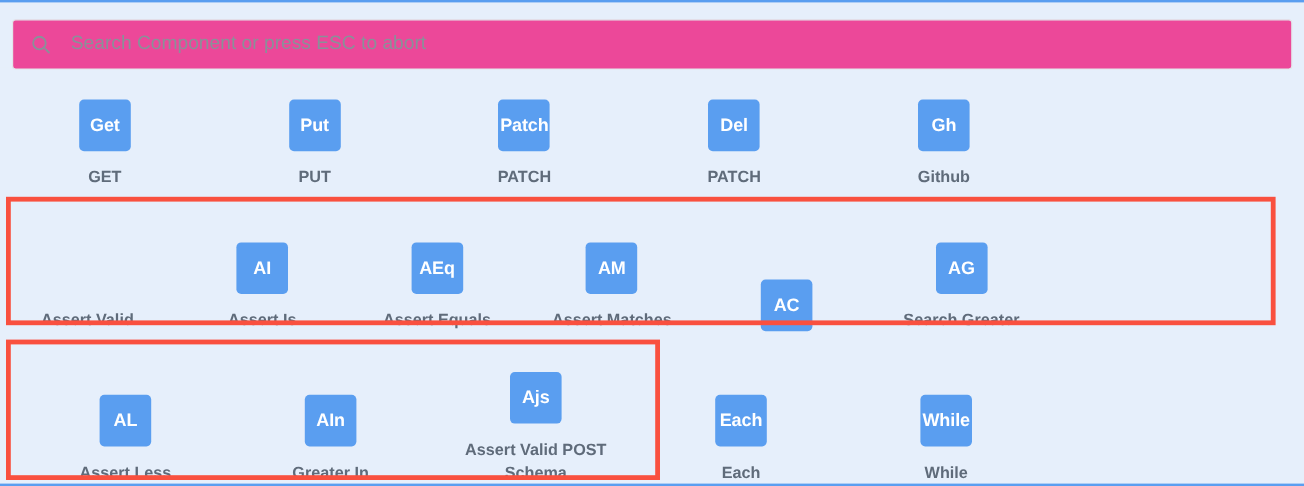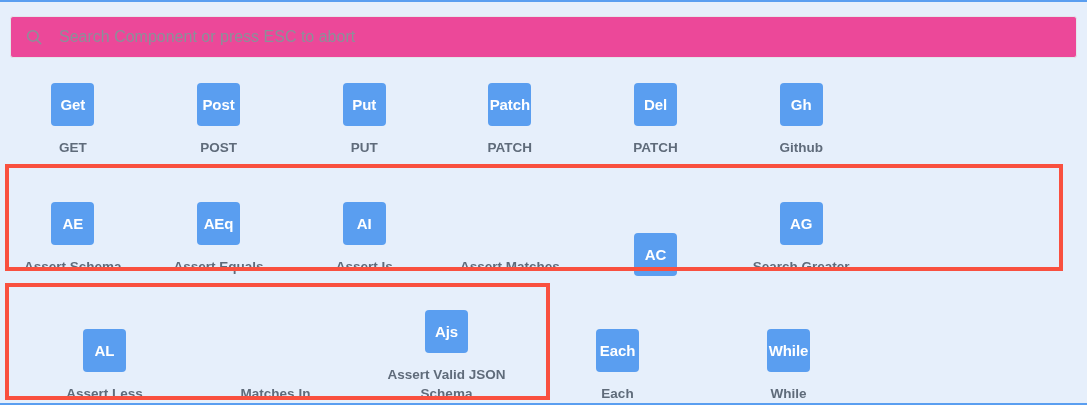"Post" div.cell { html: <div> <div>Post</div> <div>POST</div> </div> -> none }
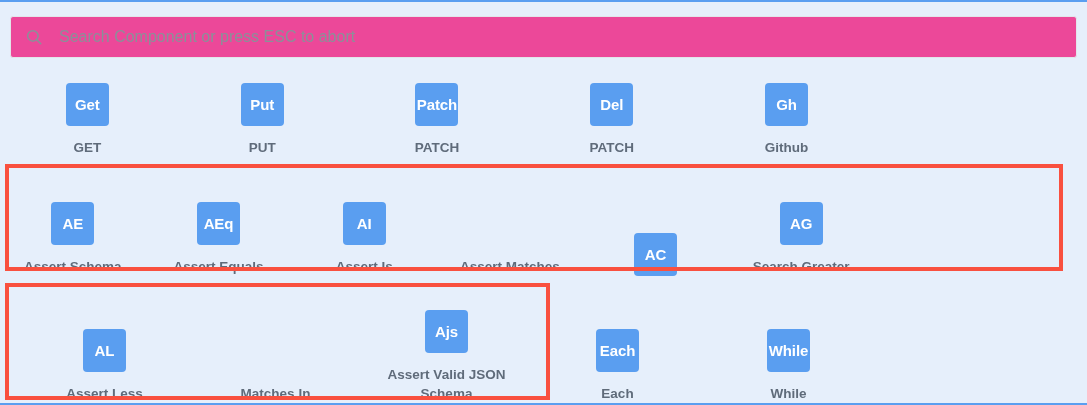"AE" div.tile { html: <div>AE</div> -> none }
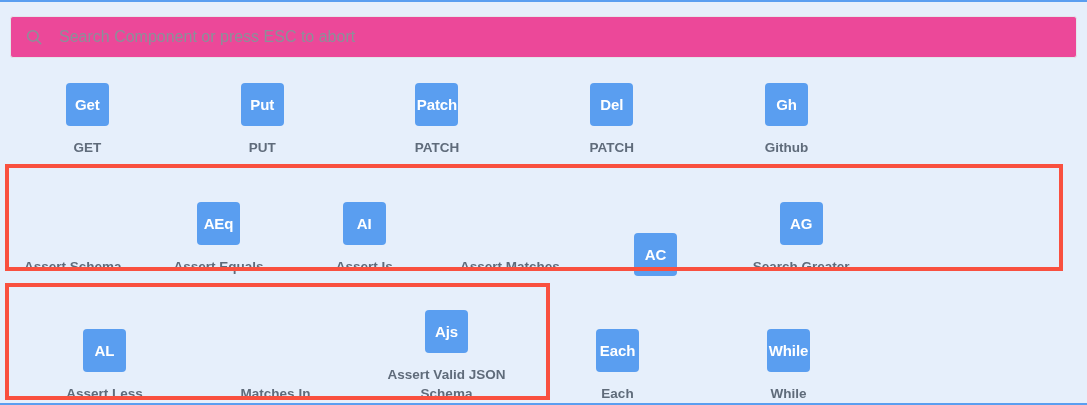"AEq" div.cell { order: before "AI" -> after "AI" }
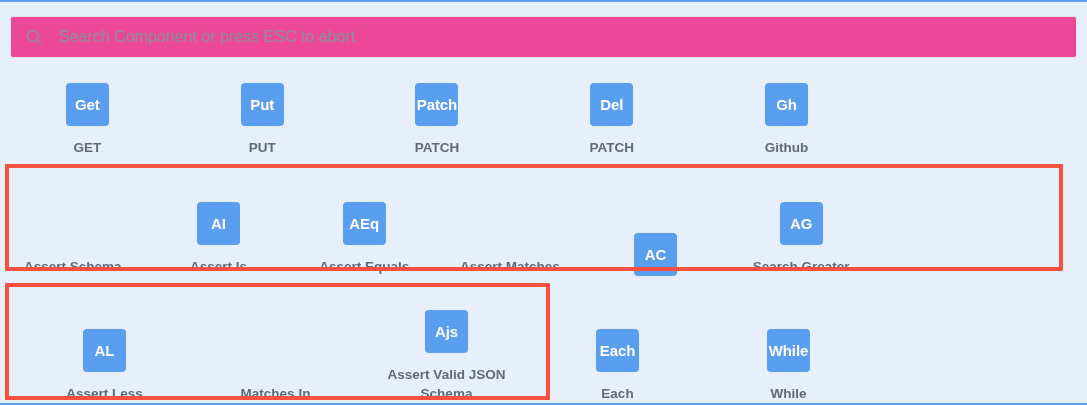"AM" div.tile { html: none -> <div>AM</div> }
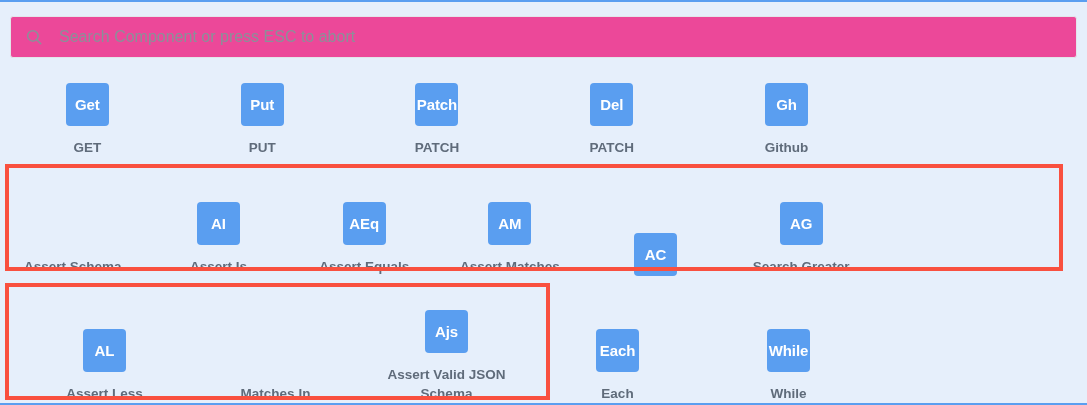"Assert Schema" div.cell-label { text: Schema -> Valid }
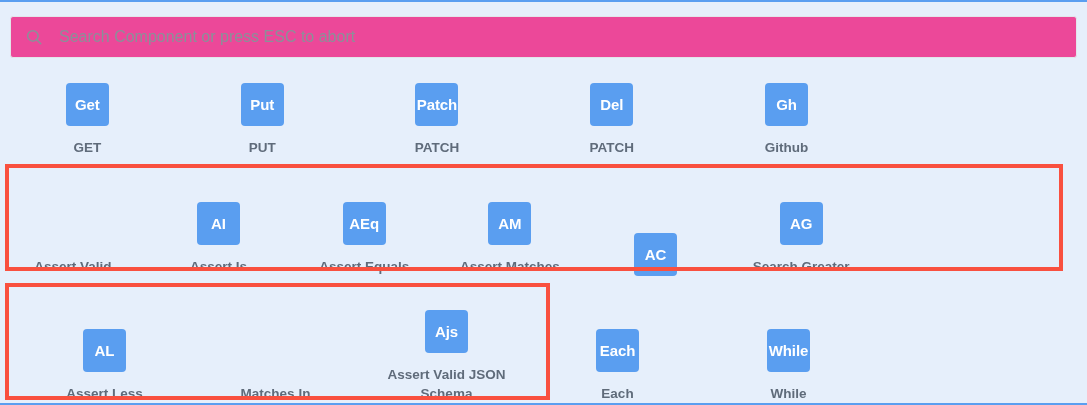"AIn" div.tile { html: none -> <div>AIn</div> }
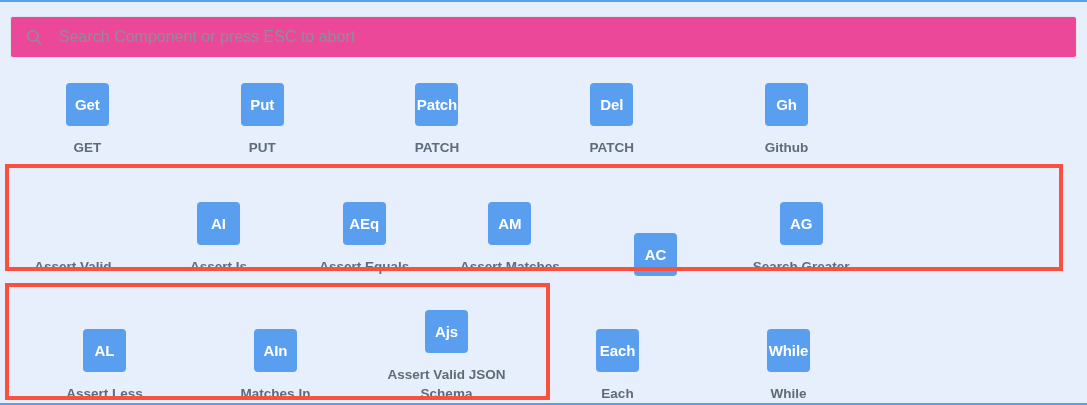"Assert Valid JSON Schema" div.cell-label { text: JSON -> POST }
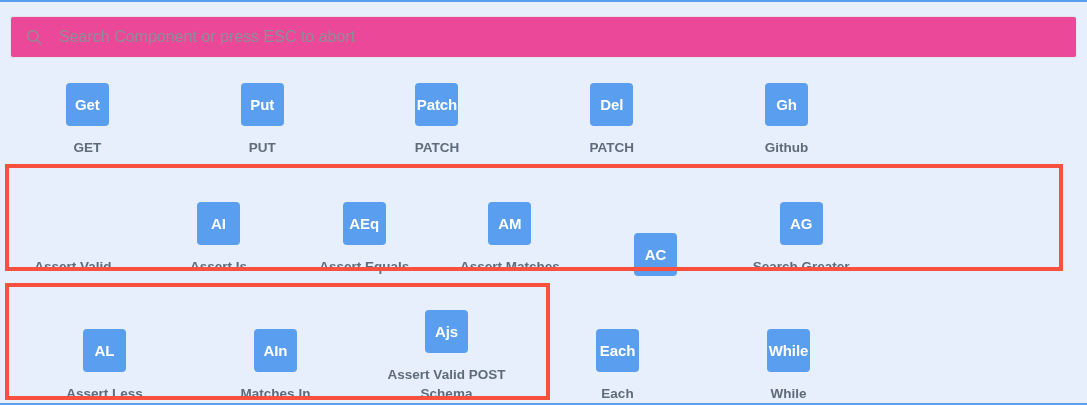"Matches In" div.cell-label { text: Matches -> Greater }
